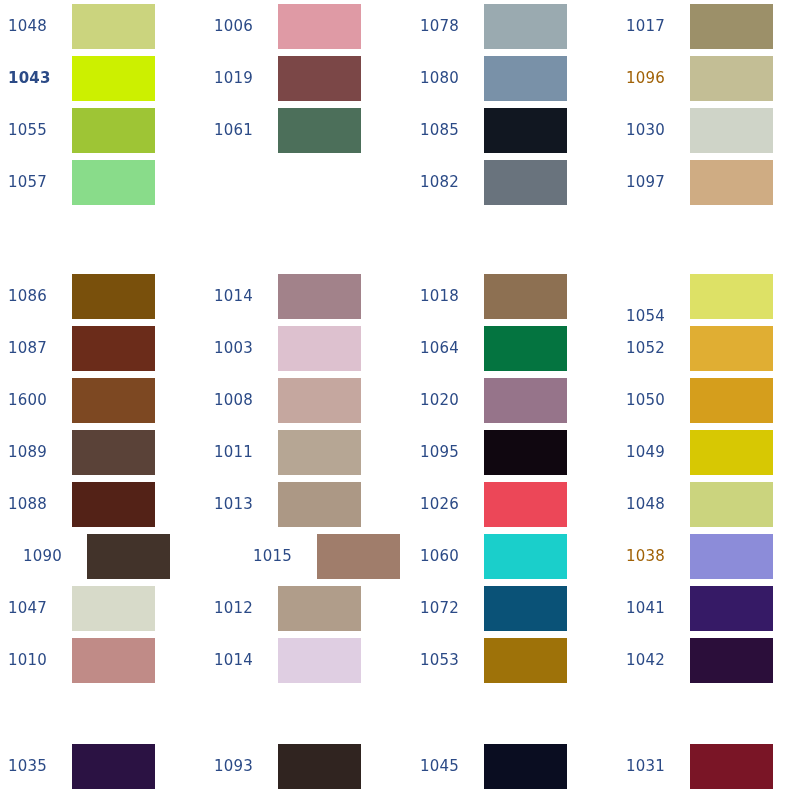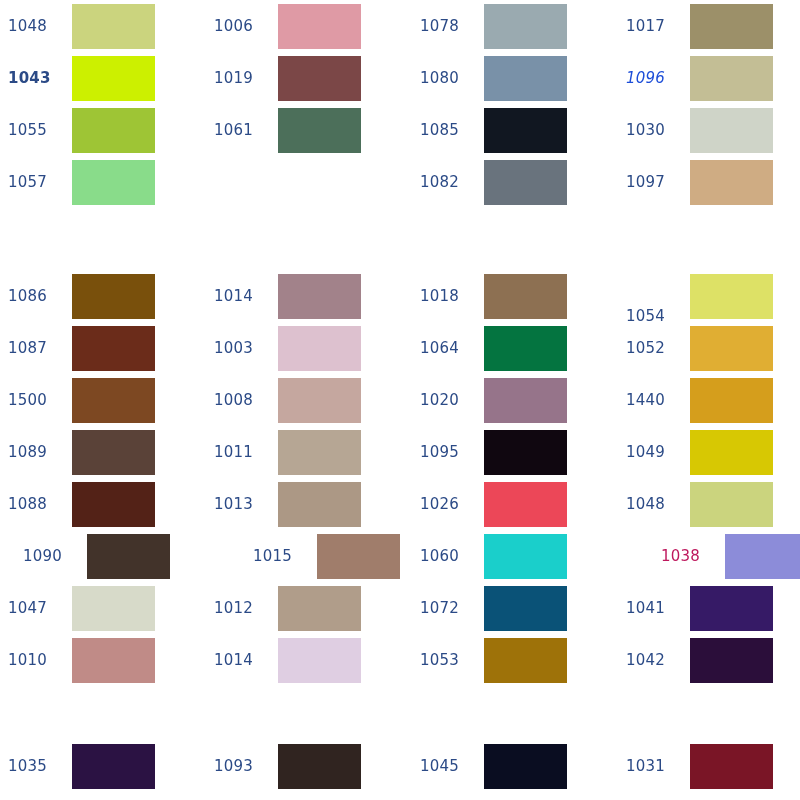"1096" span.swatch-label { color: #1d4ed8 -> #a16207; font-style: italic -> none }
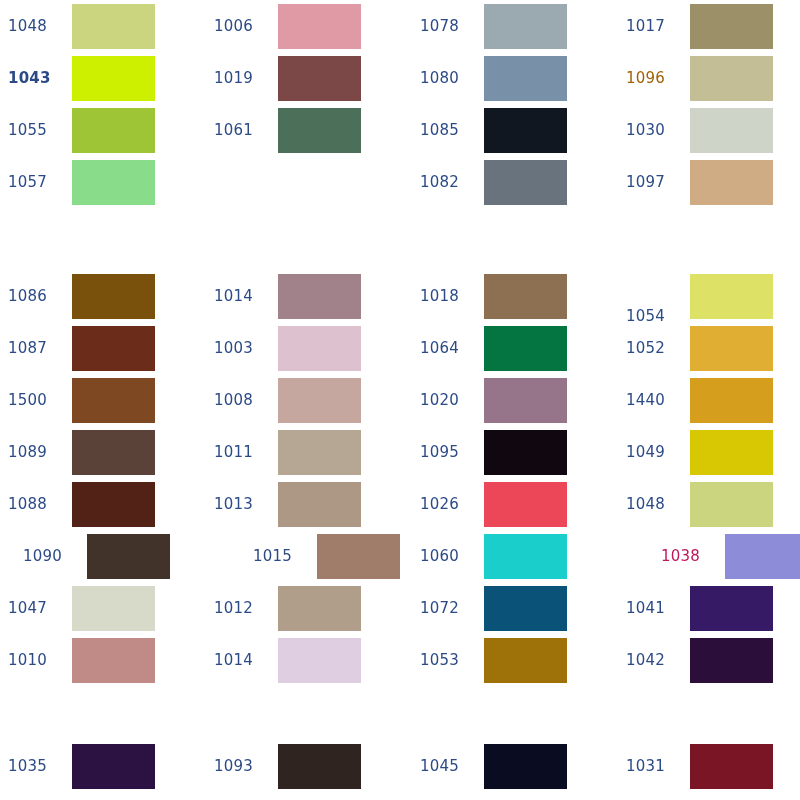"1500" span.swatch-label { text: 1500 -> 1600 }
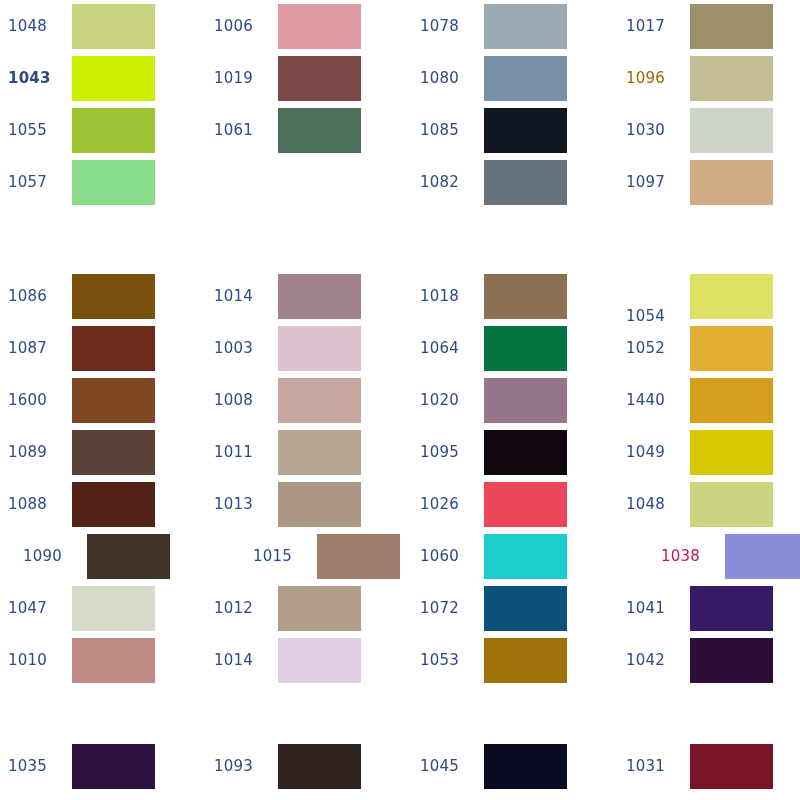"1440" span.swatch-label { text: 1440 -> 1050 }
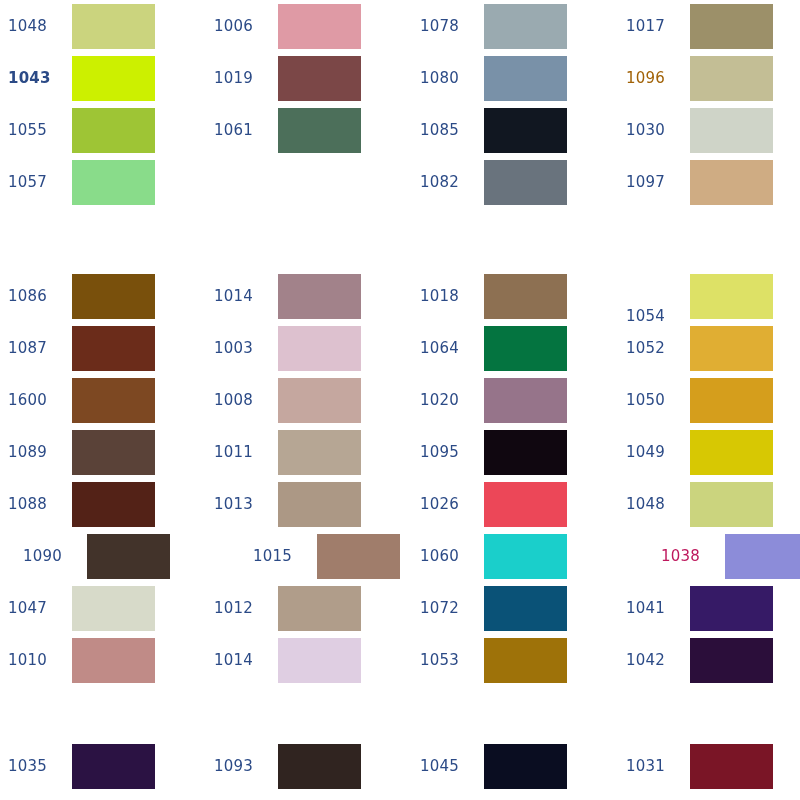"1038" span.swatch-label { color: #be185d -> #a16207; margin-left: 35px -> none }
